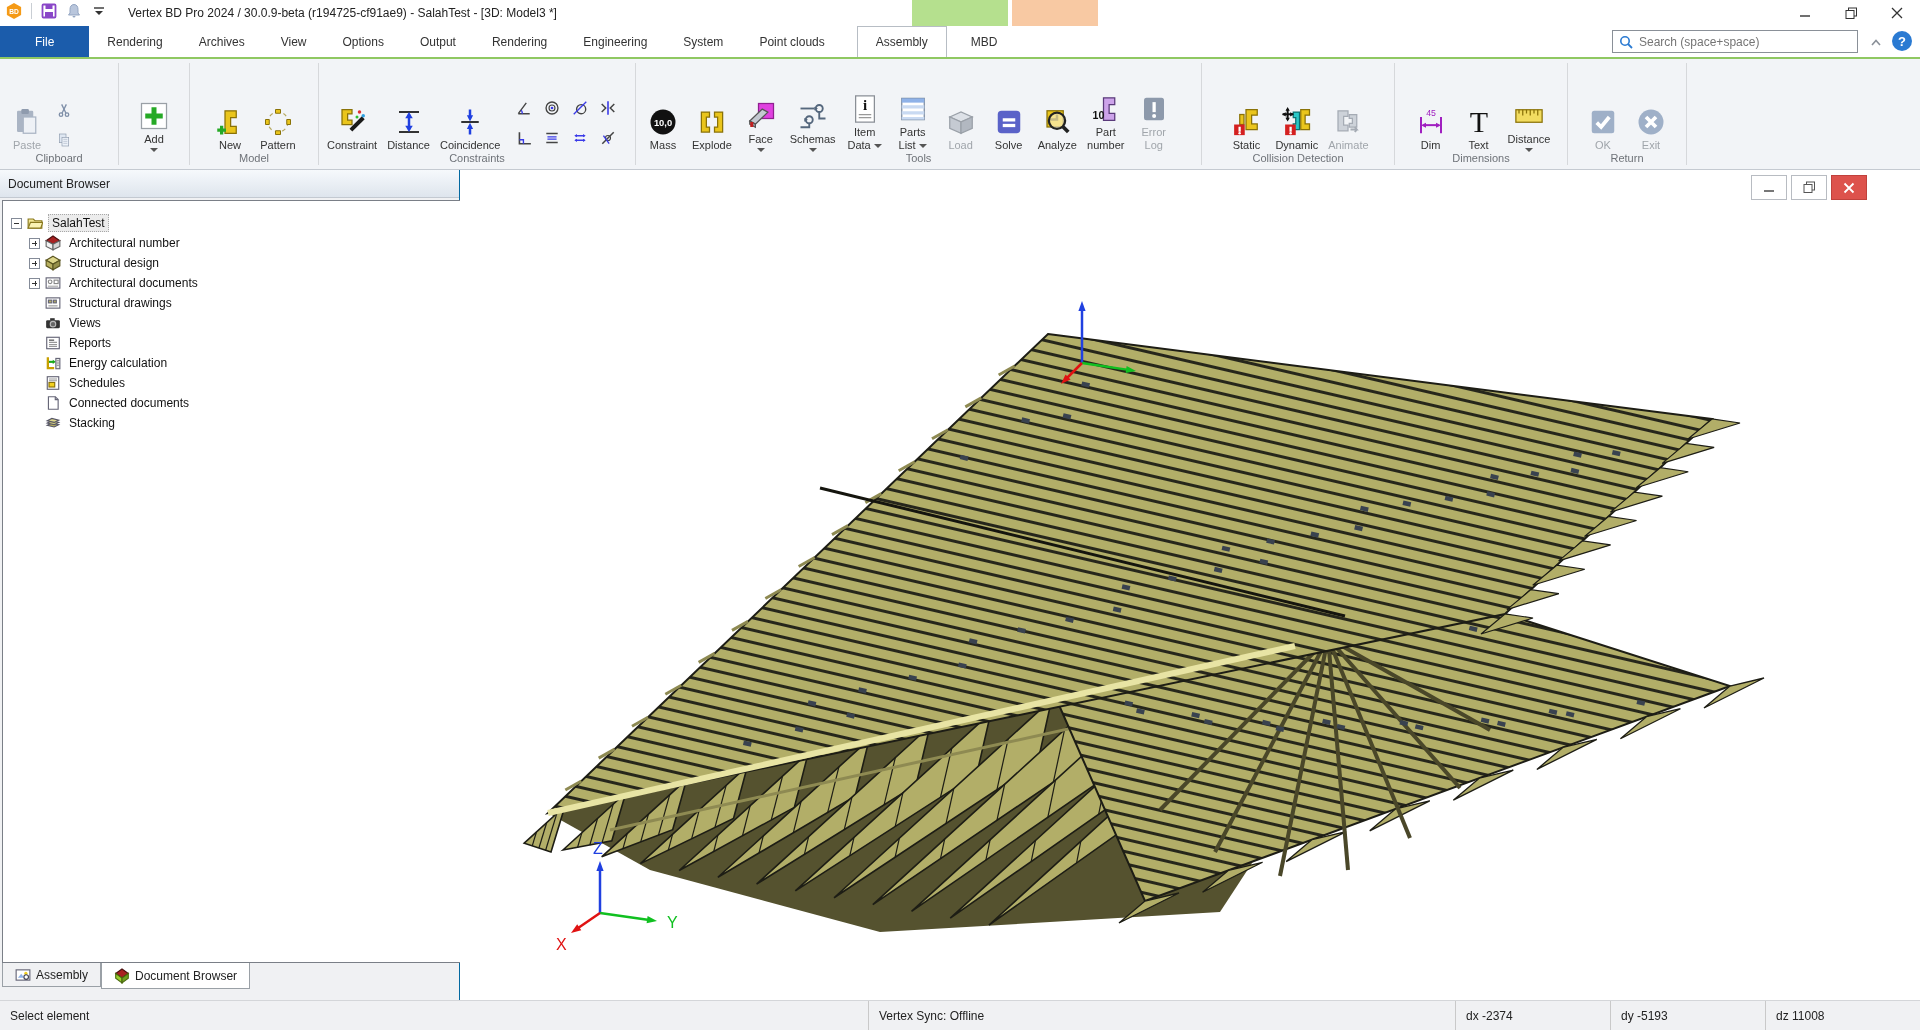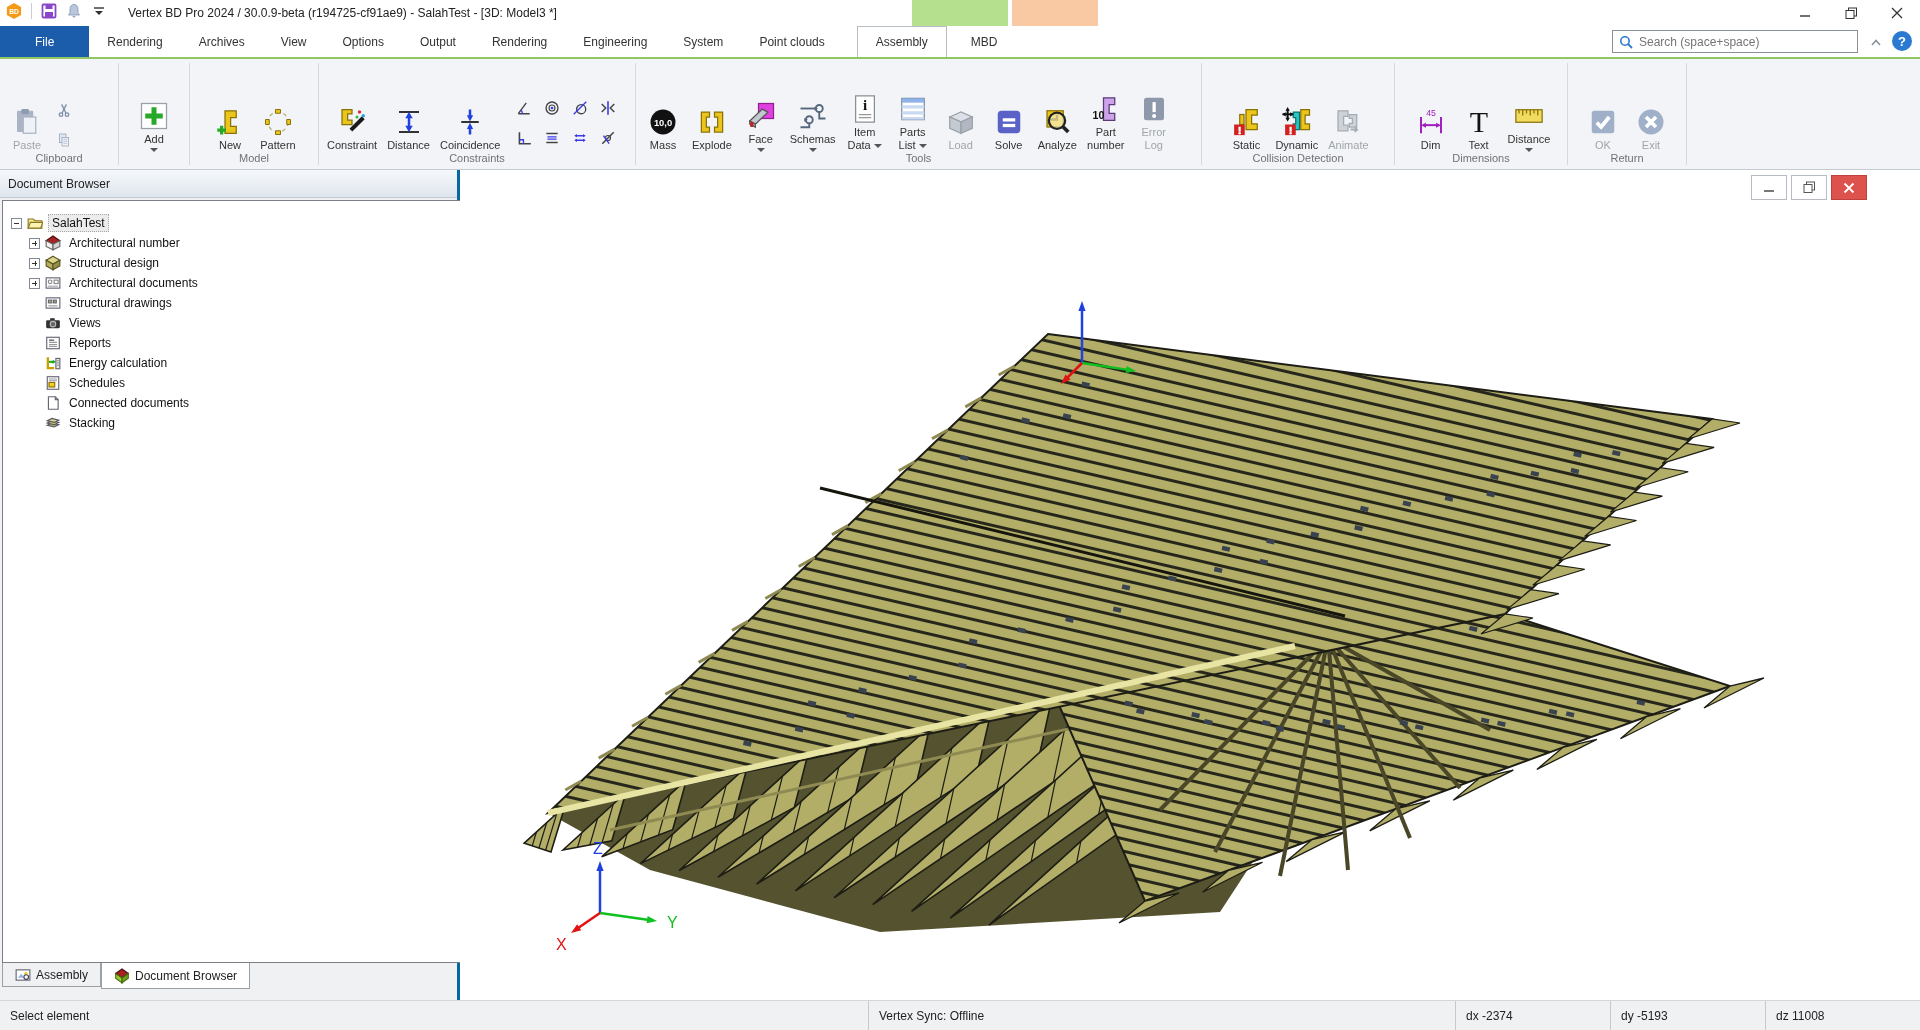"Document Browser" .leftpanel { border-right: 3px solid #0369a1 -> 1px solid #0369a1 }
